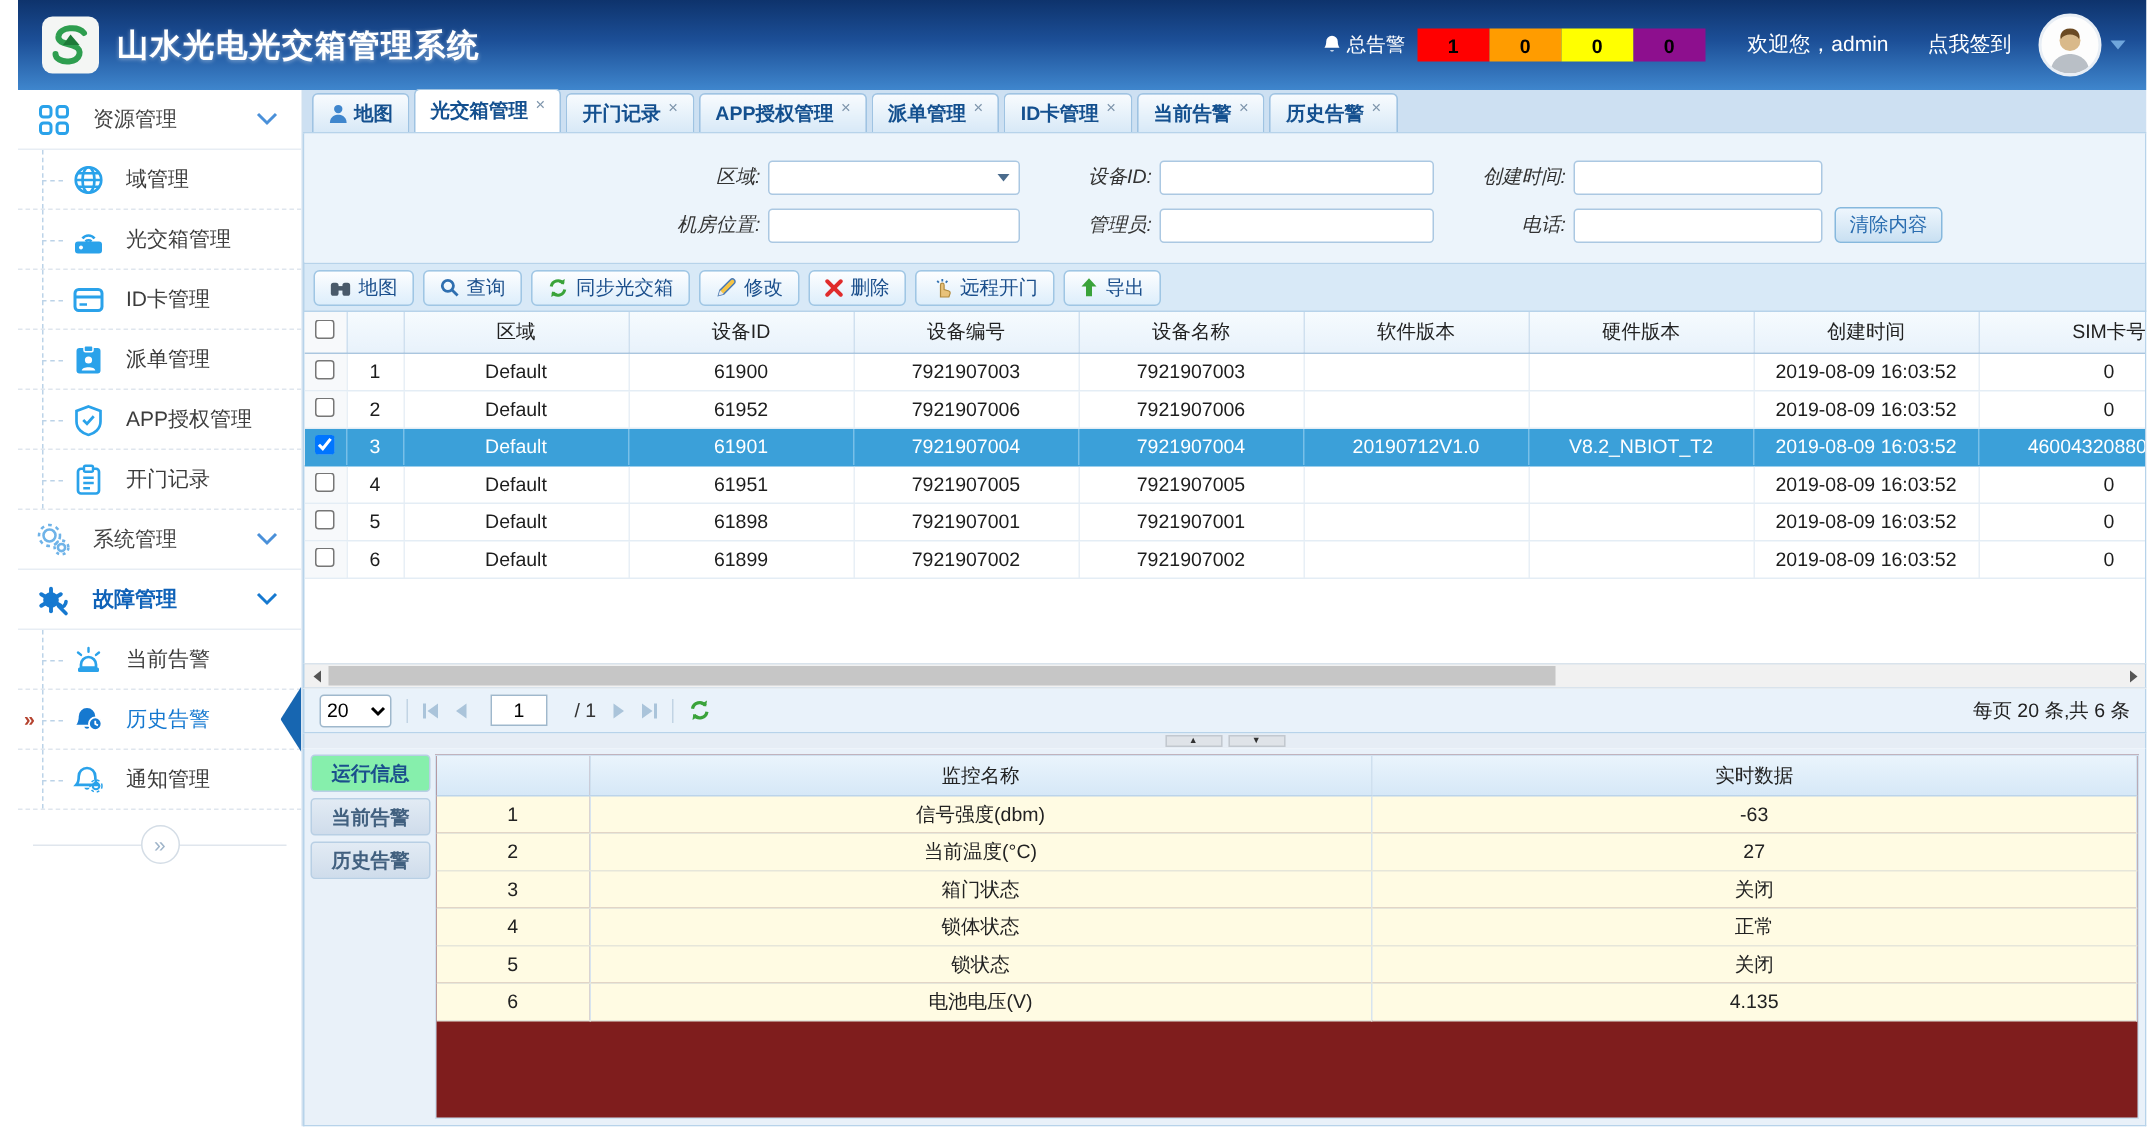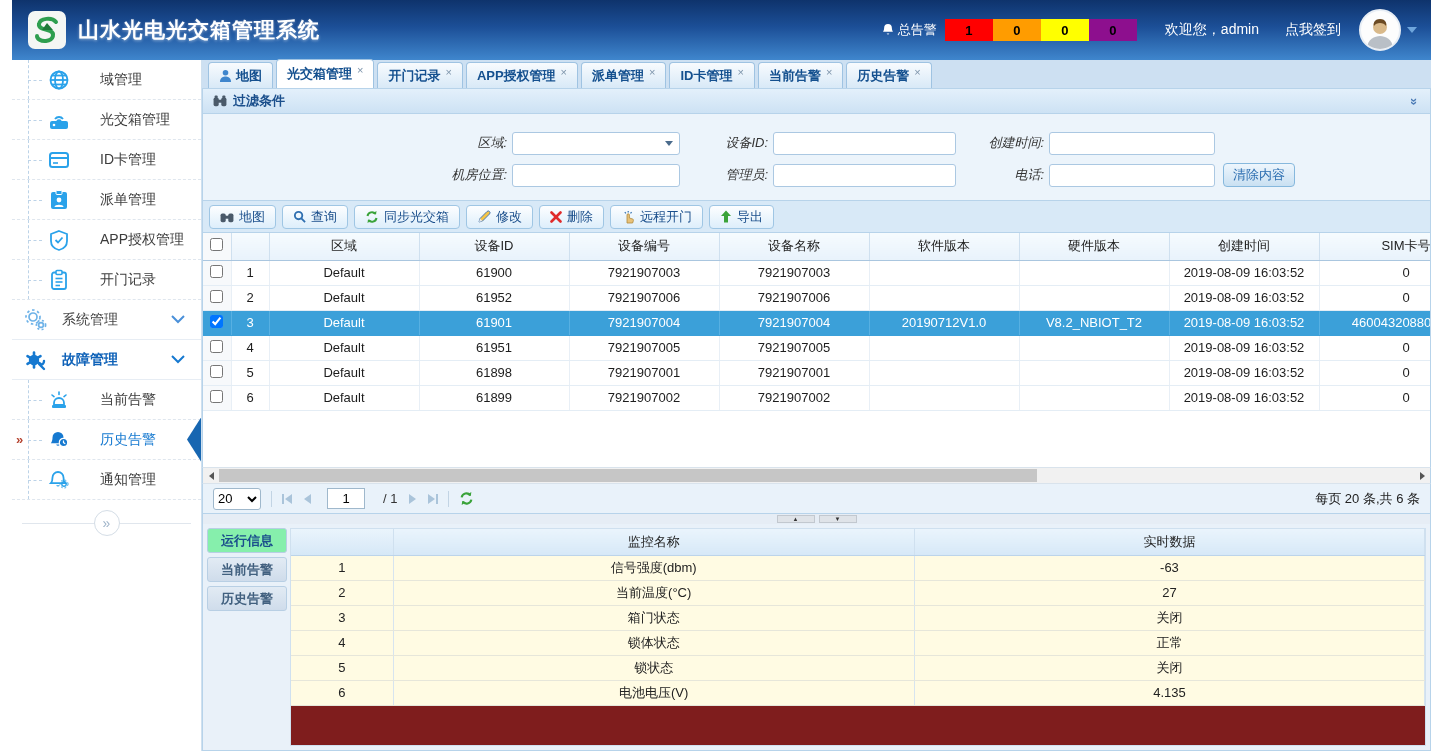"资源管理" div.nav-group { html: none -> <div> <span> <svg> <g> <rect></rect> <rect></rect> <rect></rect> <rect></rect> </g> </svg> </span> <span>资源管理</span> <span> <svg> <polyline></polyline> </svg> </span> </div> }
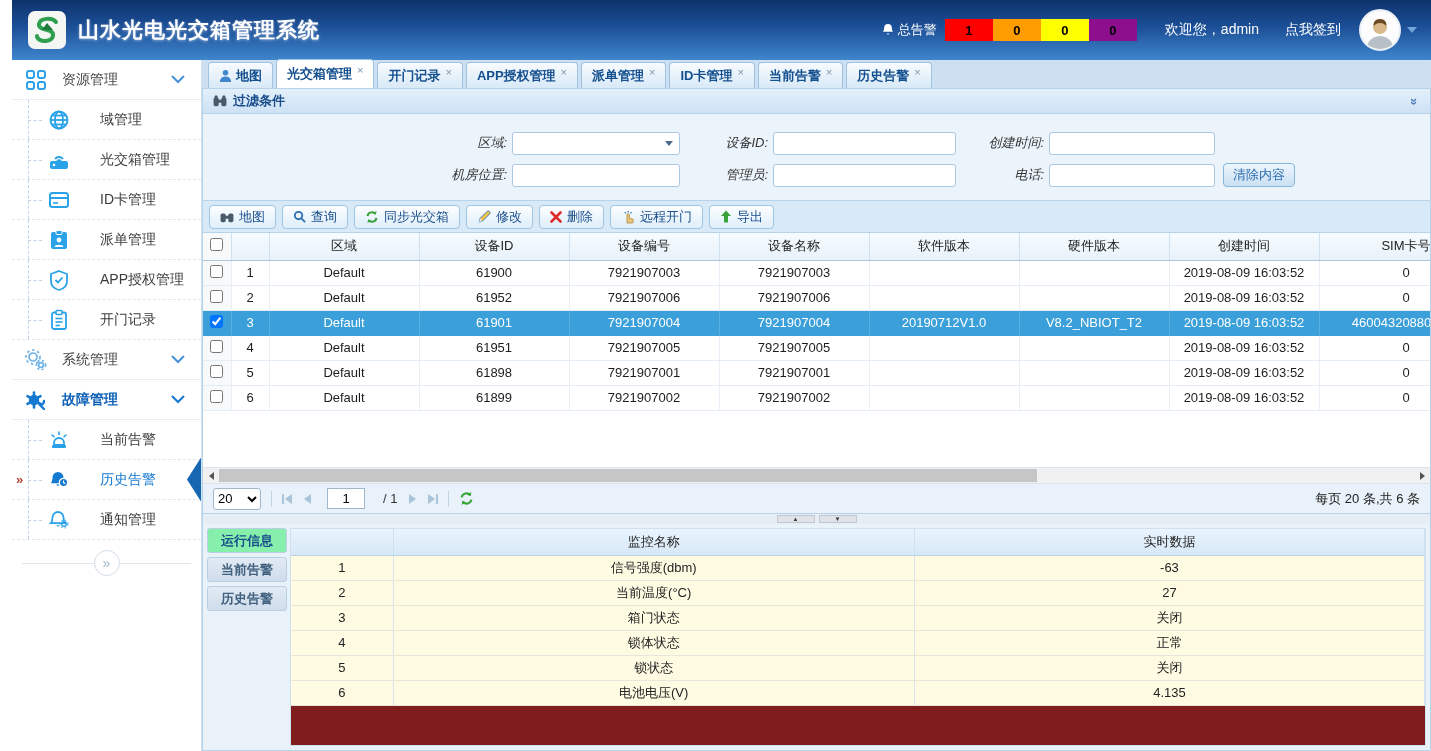"过滤条件" div.filter-hd { html: <div> <svg> <rect></rect> <rect></rect> <rect></rect> <rect></rect> <rect></rect> </svg> <span>过滤条件</span> <span>»</span> </div> -> none }
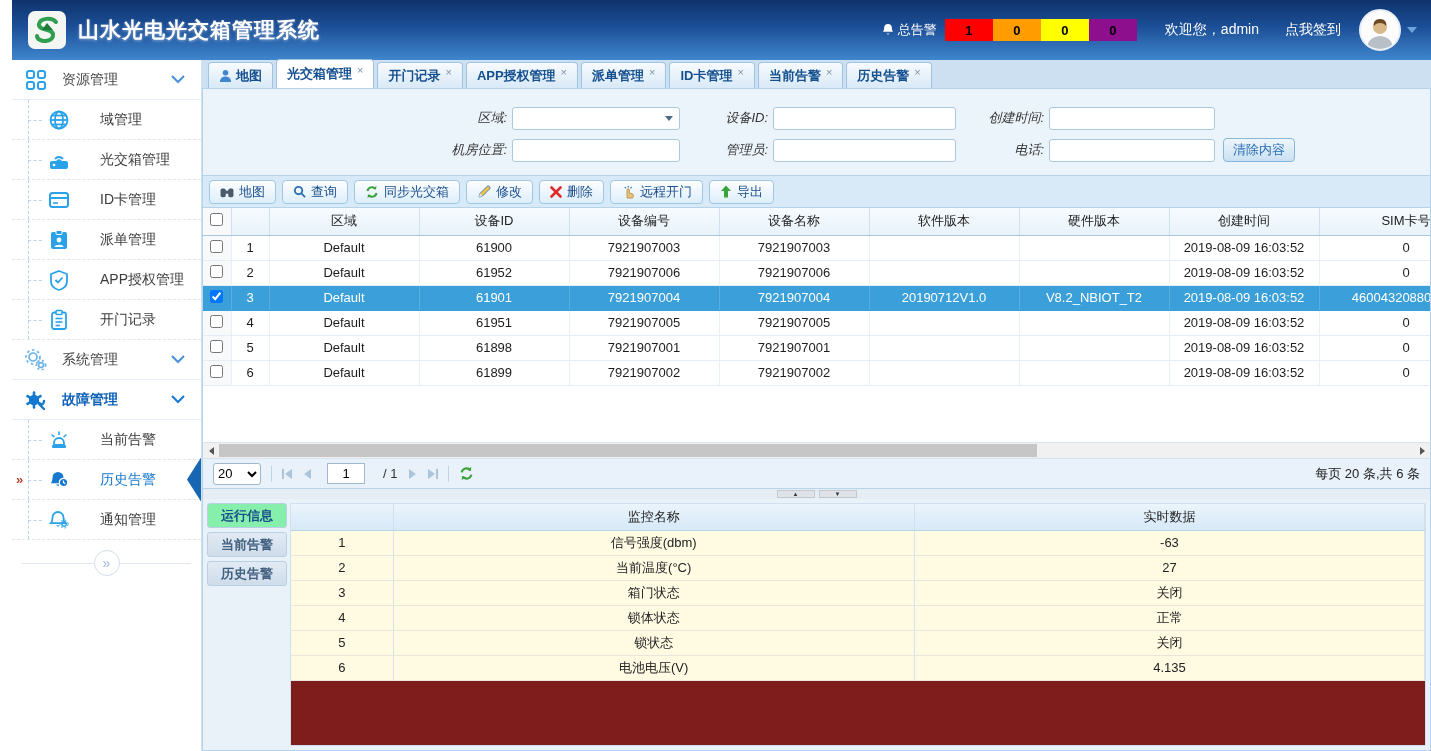"域管理" .nav-item { gap: 16px -> none }
